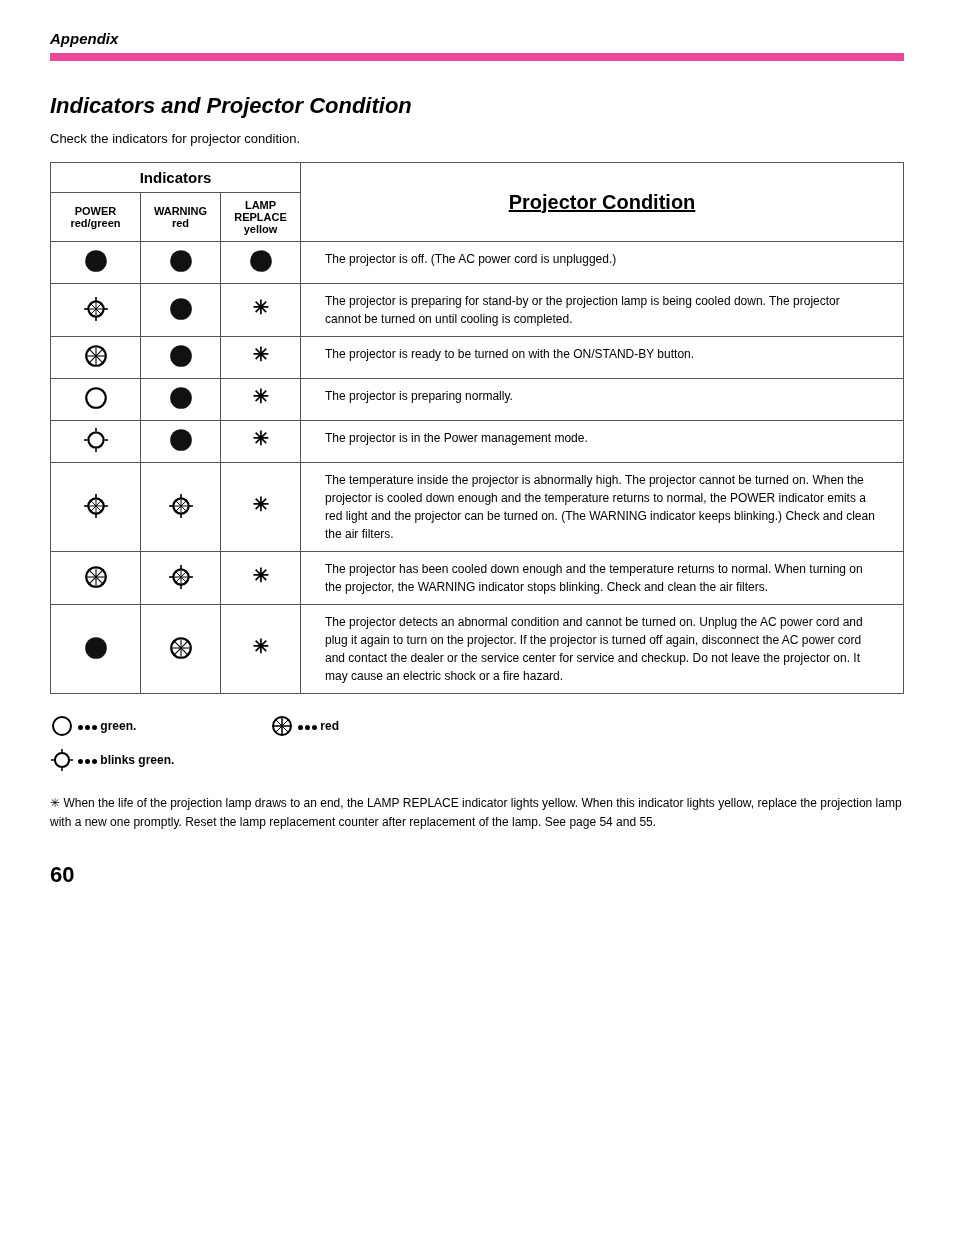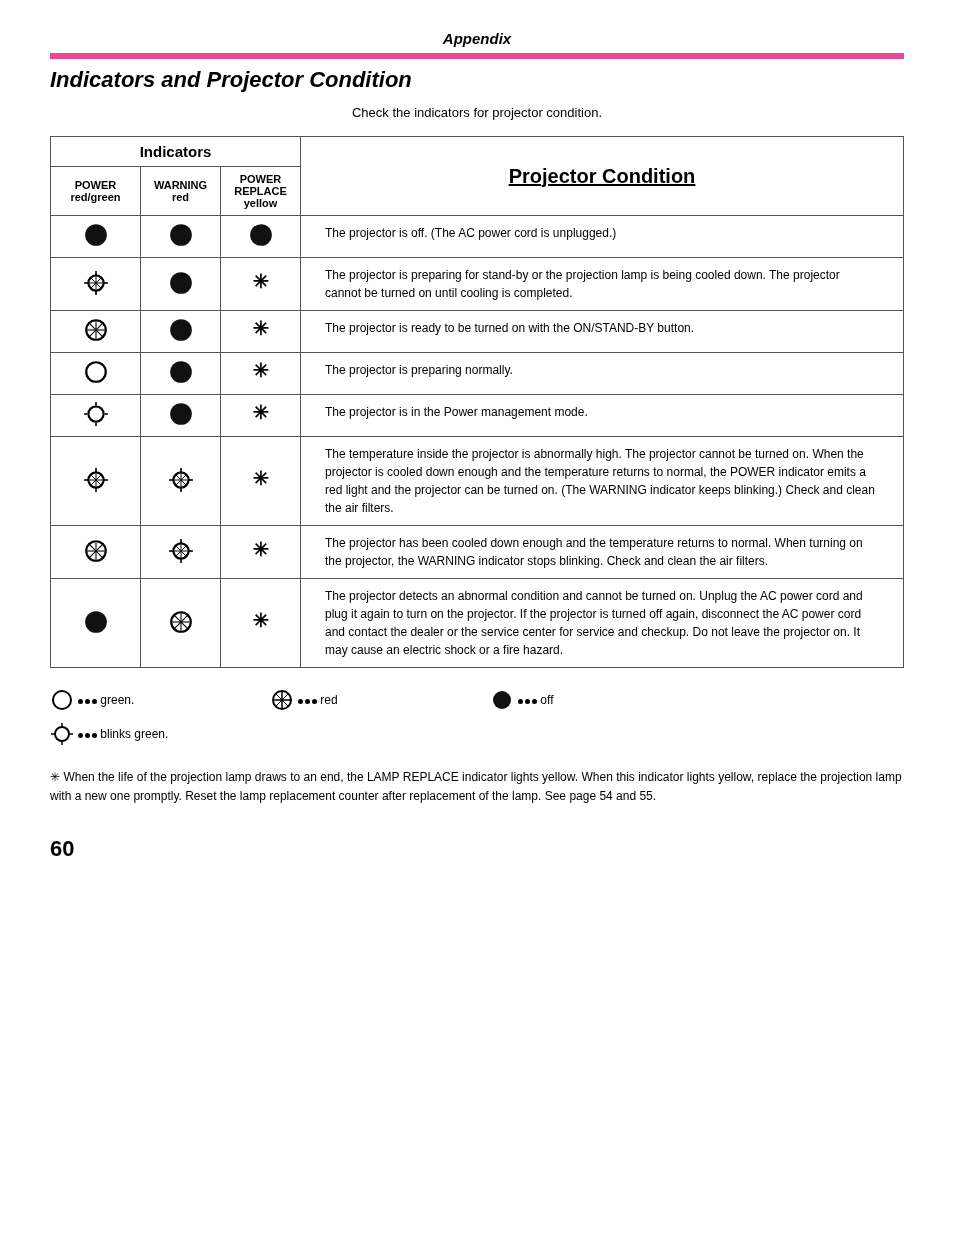"Appendix" .appendix-header { border-bottom: 6px solid #ec4899 -> 8px solid #ec4899; margin-bottom: 8px -> 32px; text-align: center -> none }
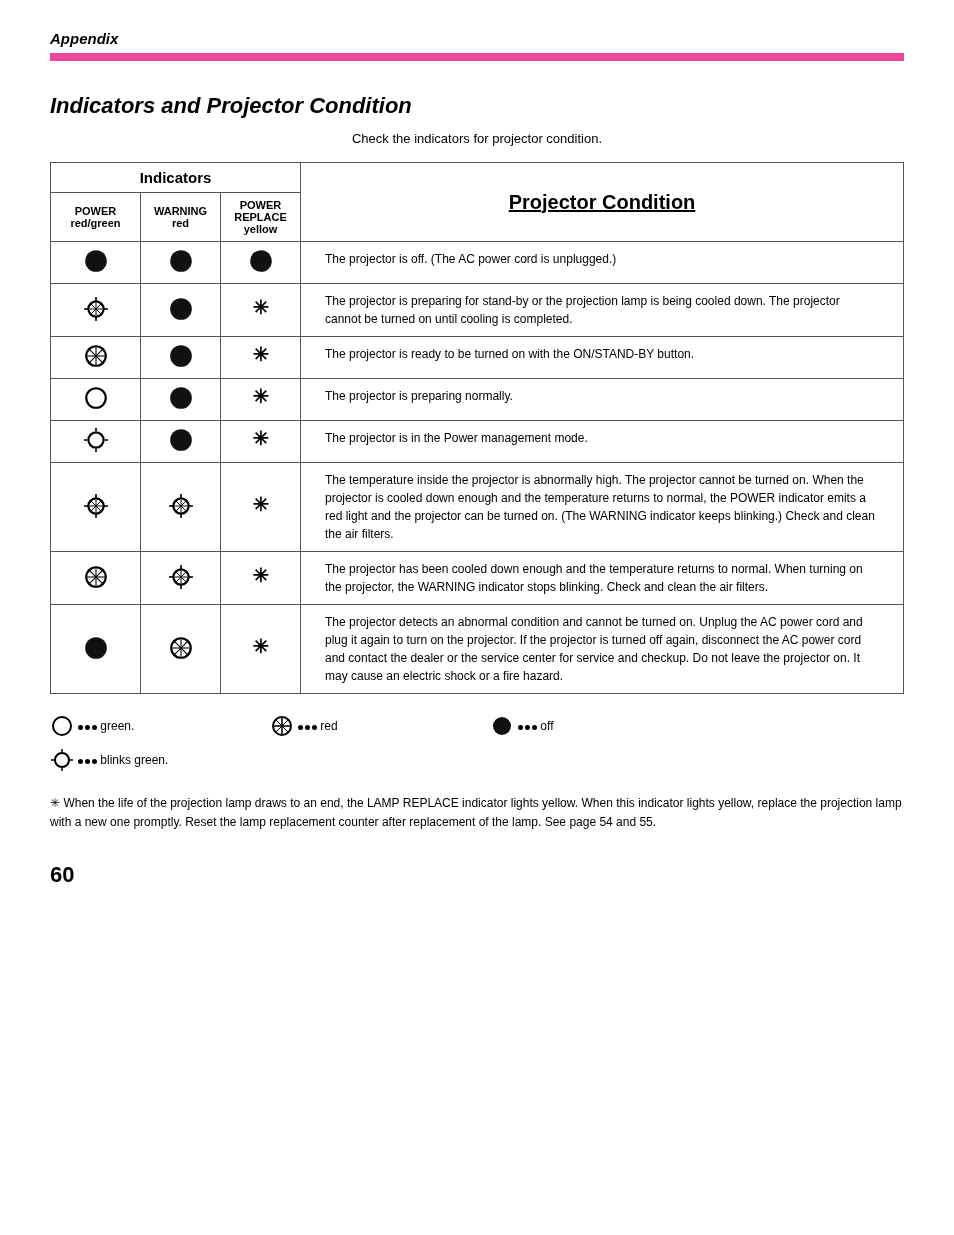"Check the indicators for projector" .intro-text { text-align: center -> none }
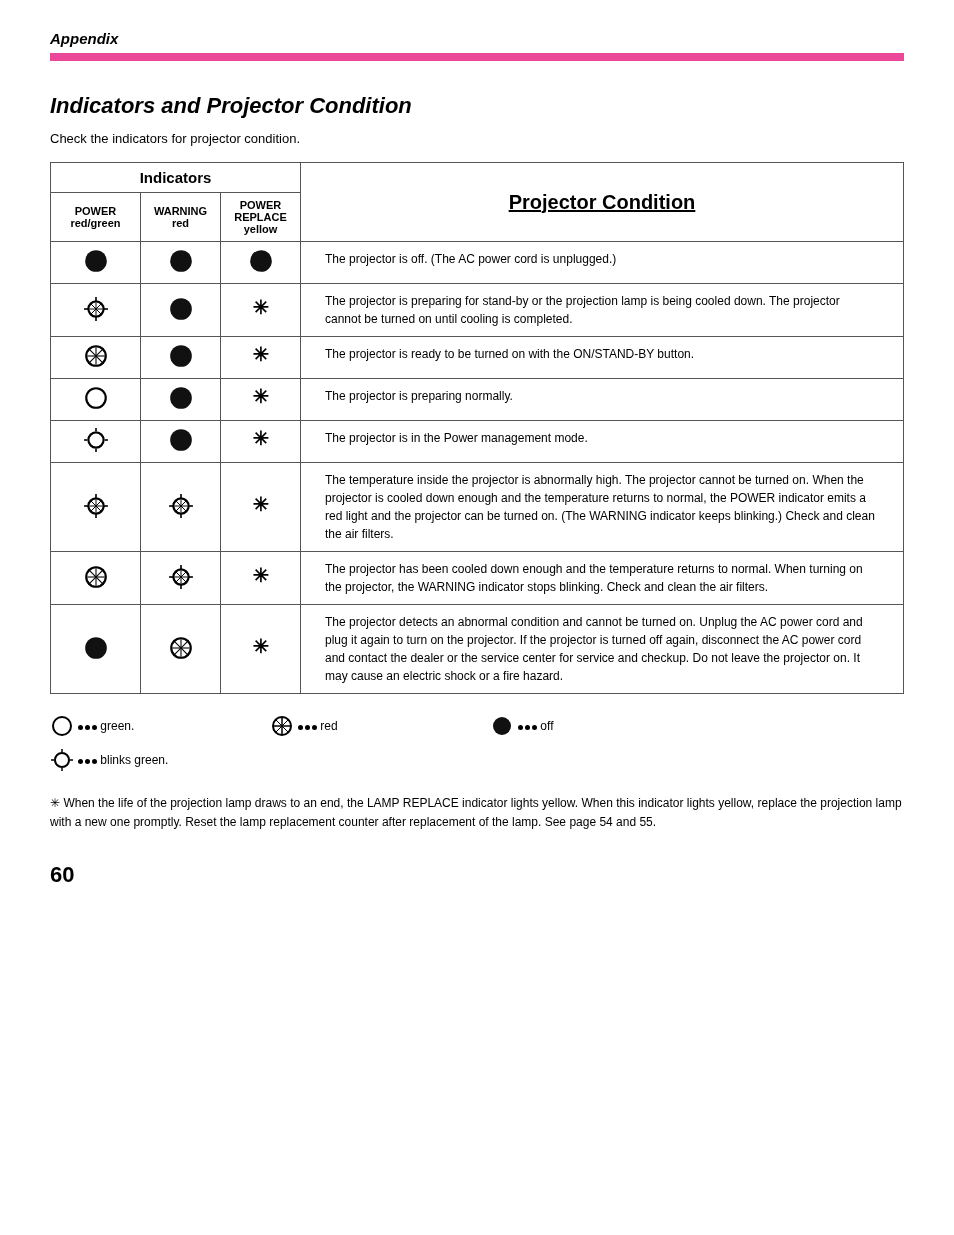"POWER REPLACE" span { text: POWER -> LAMP }
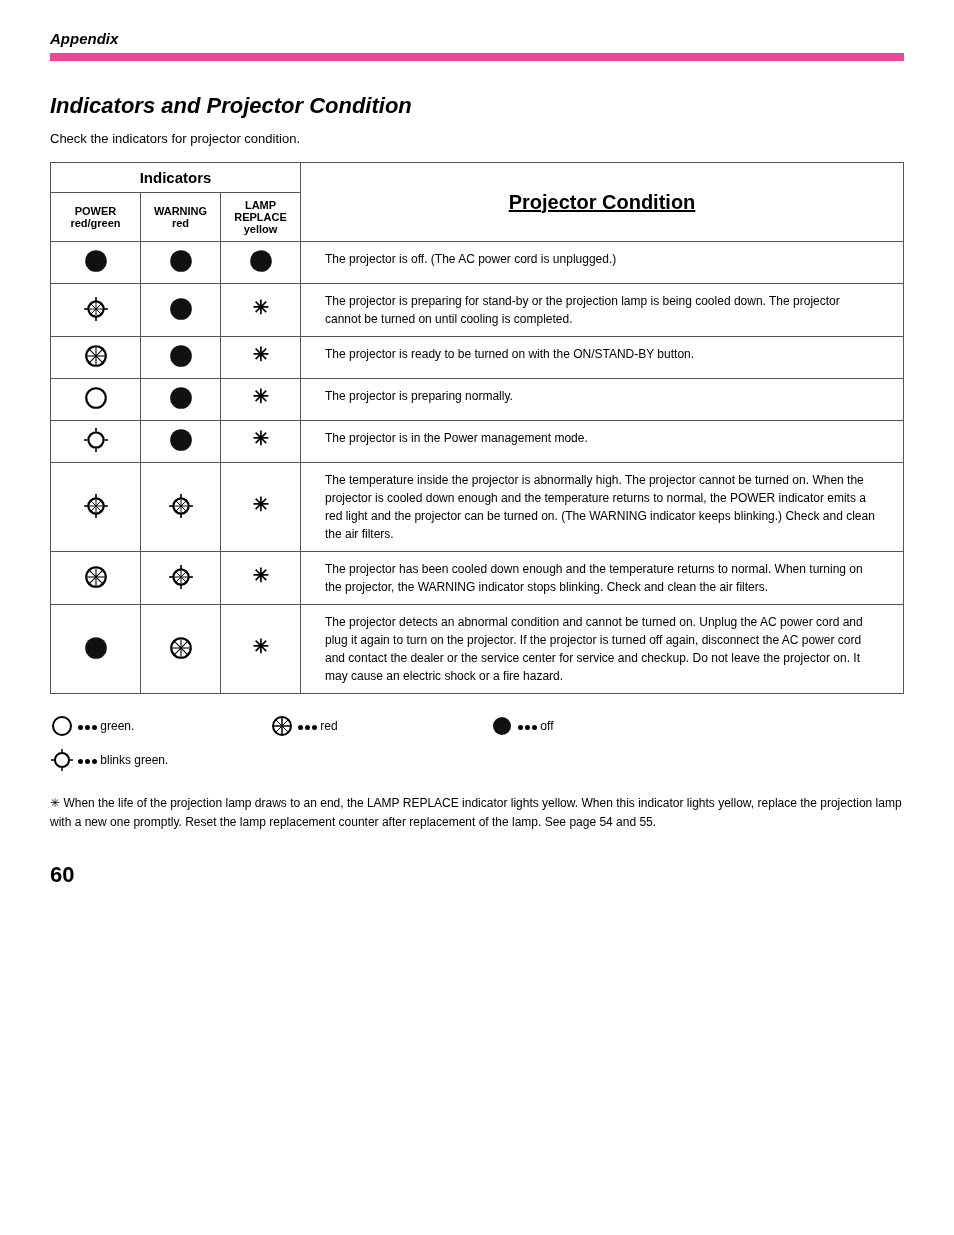"green." .legend { font-weight: none -> bold }
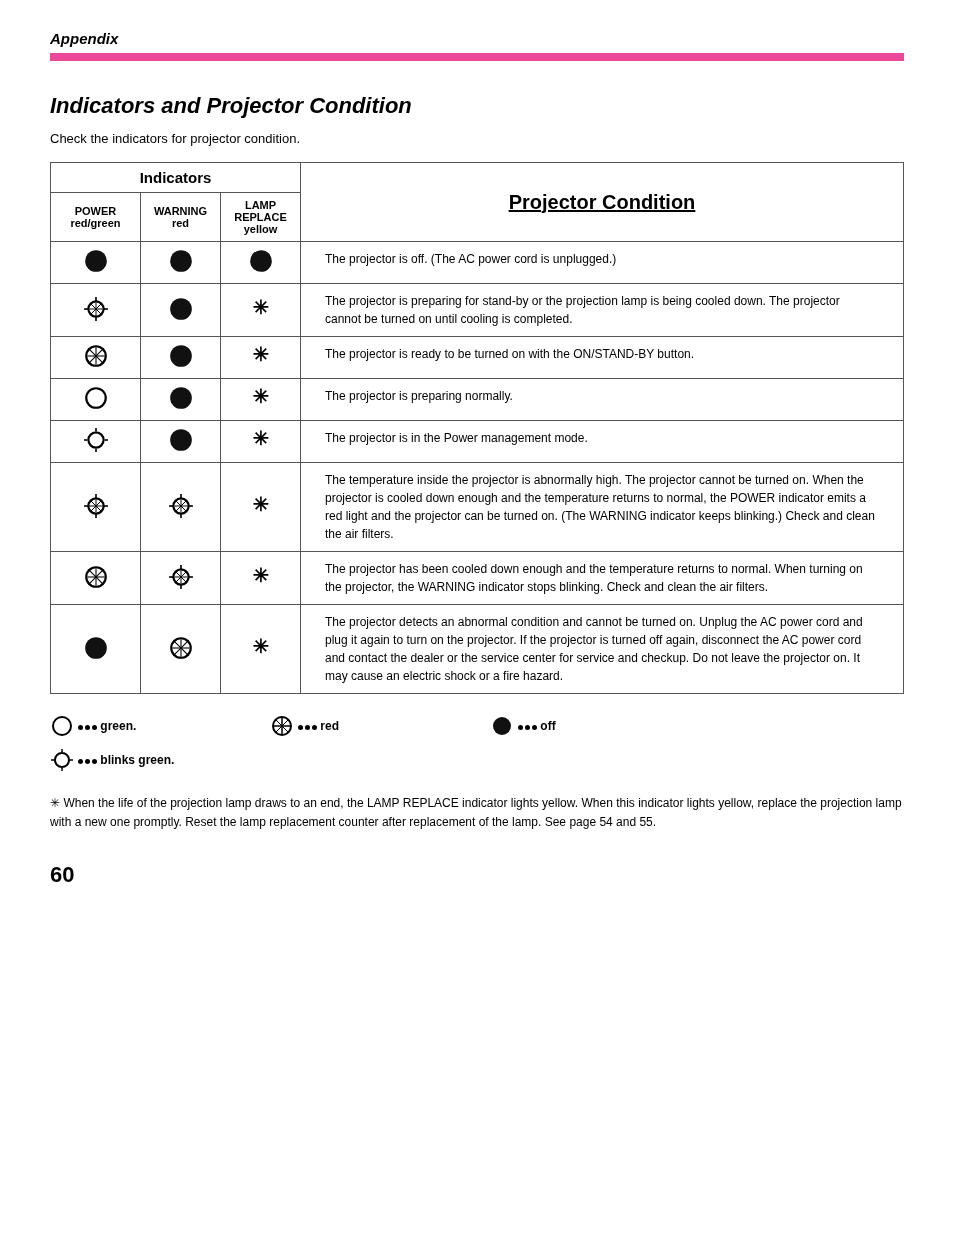"off" div.legend-item { html: <div> <svg> <circle></circle> </svg> <span> <span> <span></span> <span></span> <span></span> </span> off </span> </div> -> none }
